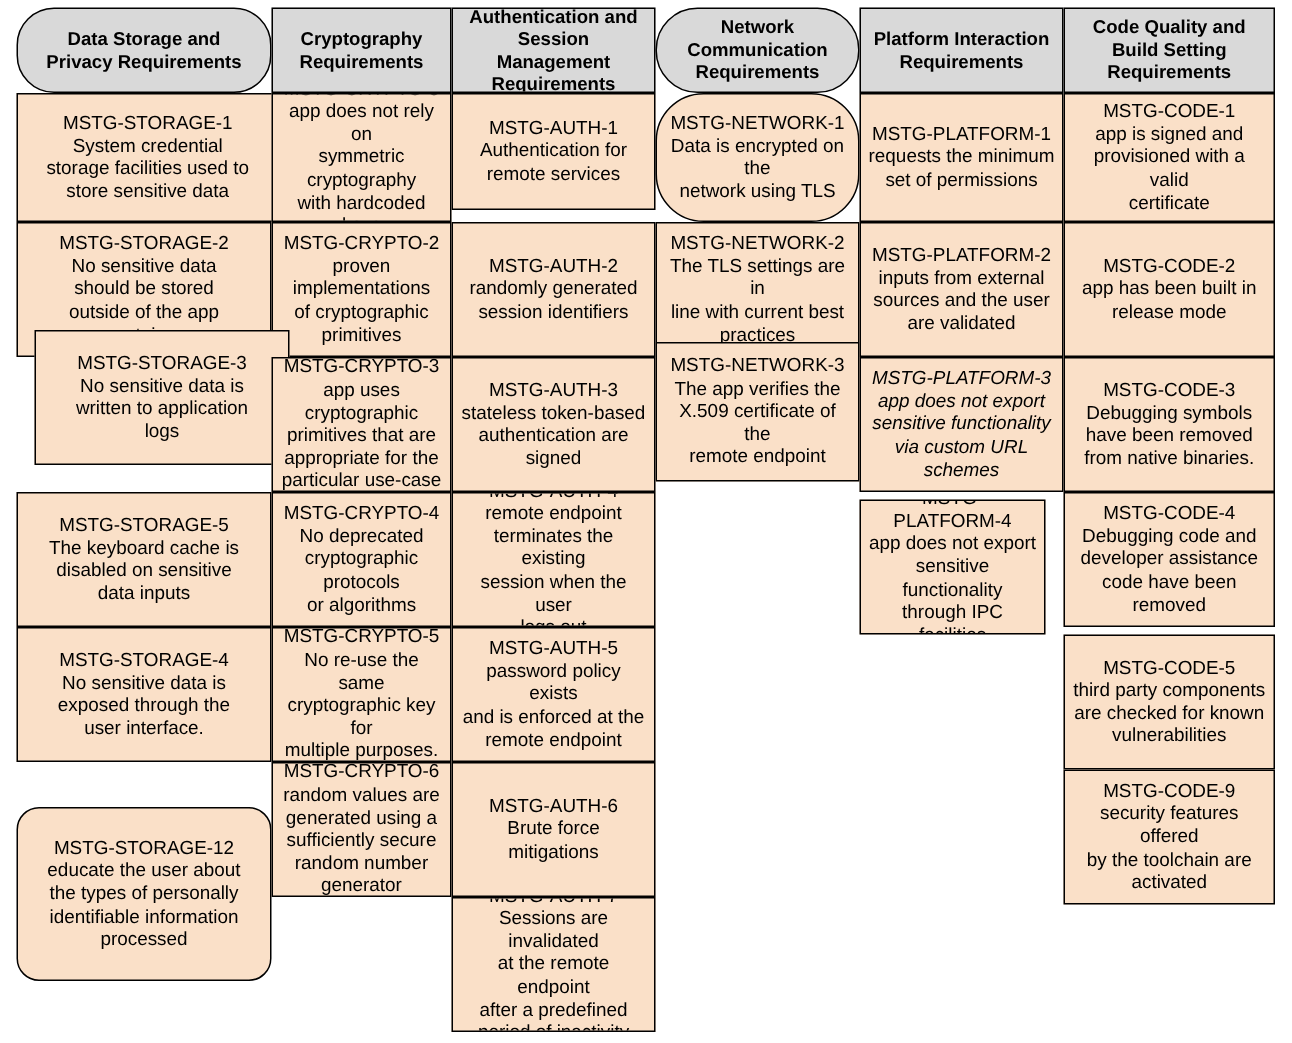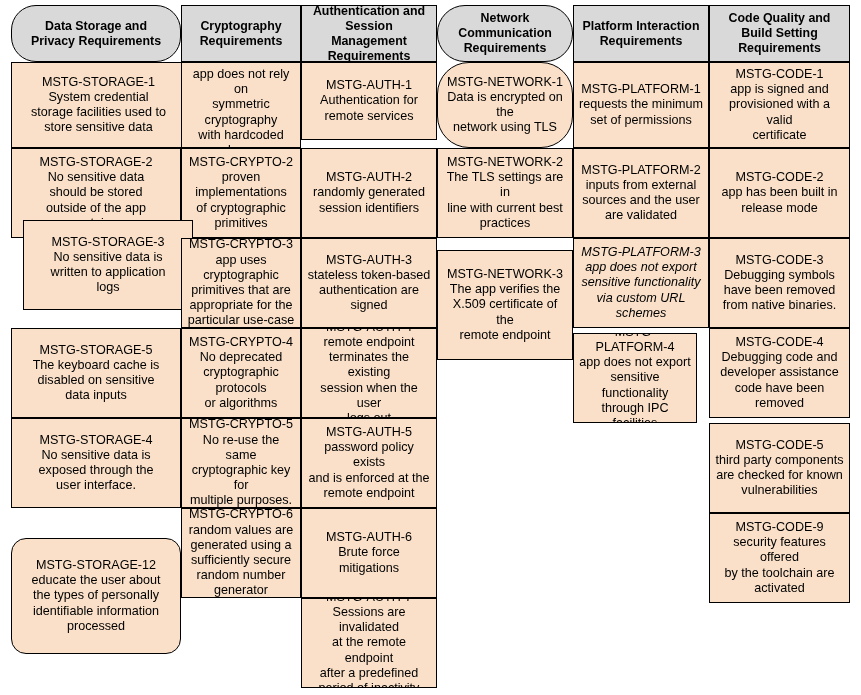"MSTG-NETWORK-3" div.cell { height: 110px -> 93px; top: 250px -> 228px }
